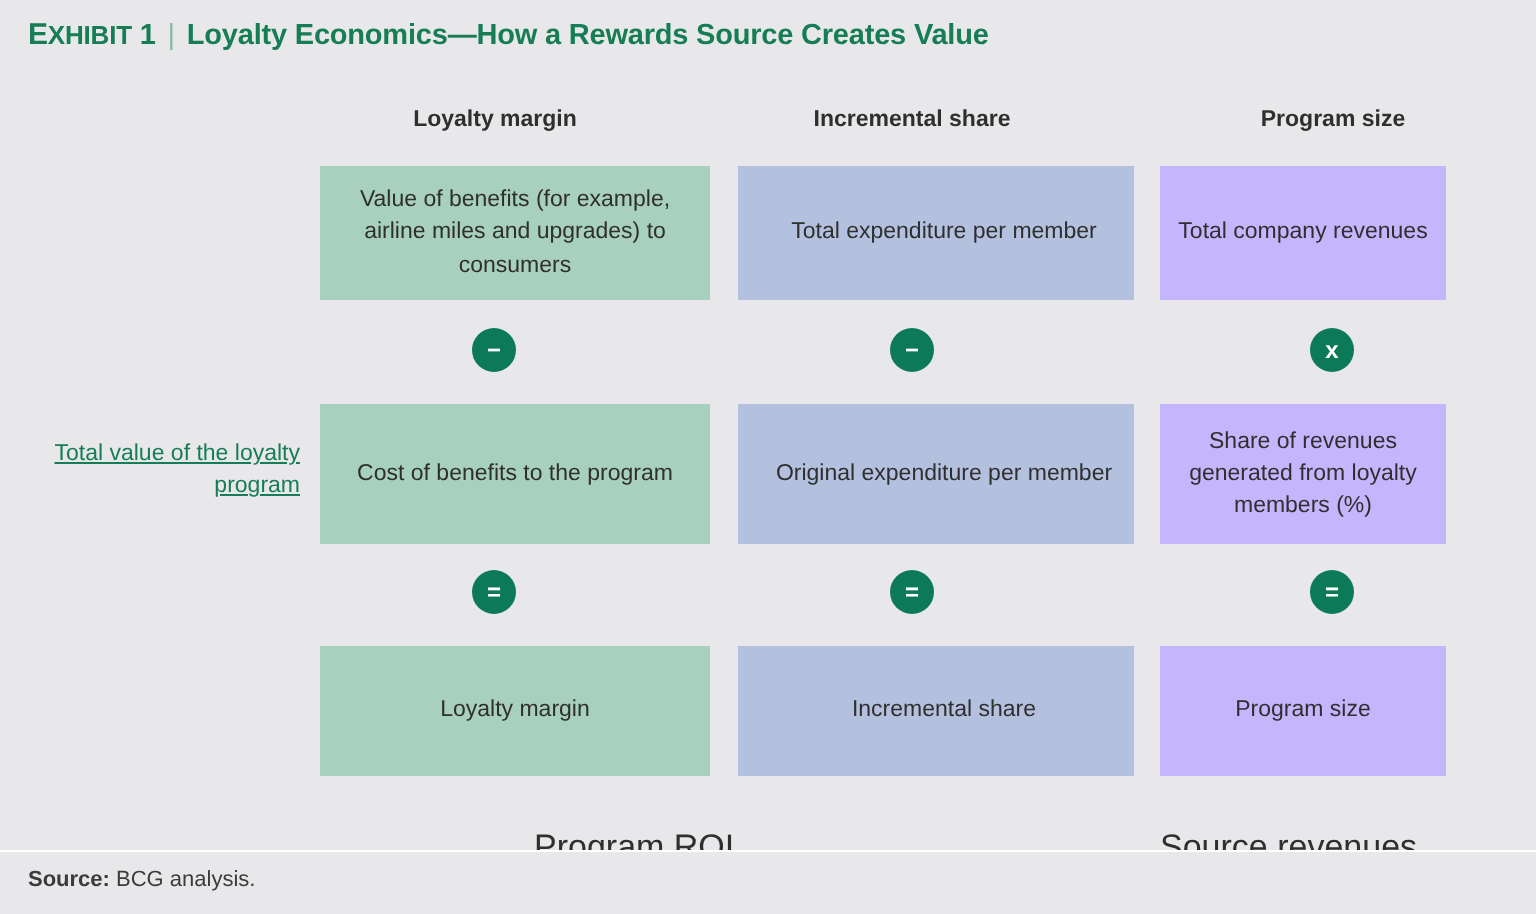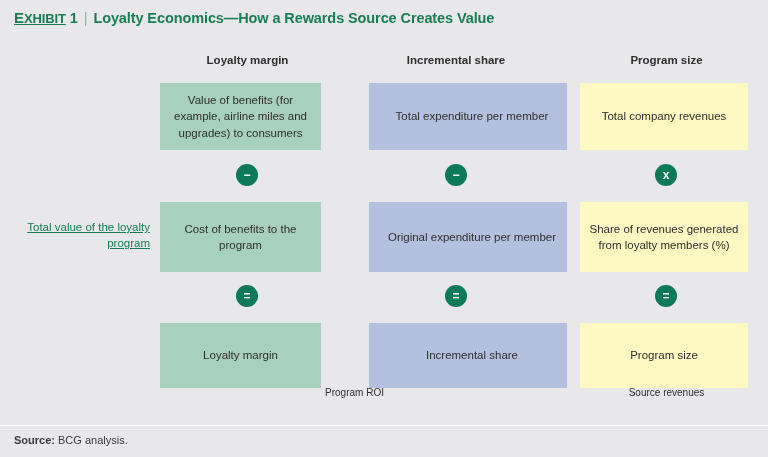"EXHIBIT" .exhibit-title .smallcaps { text-decoration: underline -> none }
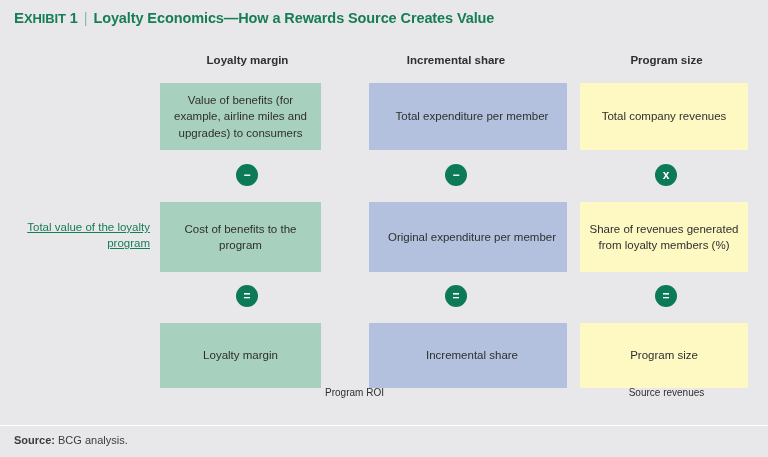"Value of benefits (for example," .col1 { width: 161px -> 195px }
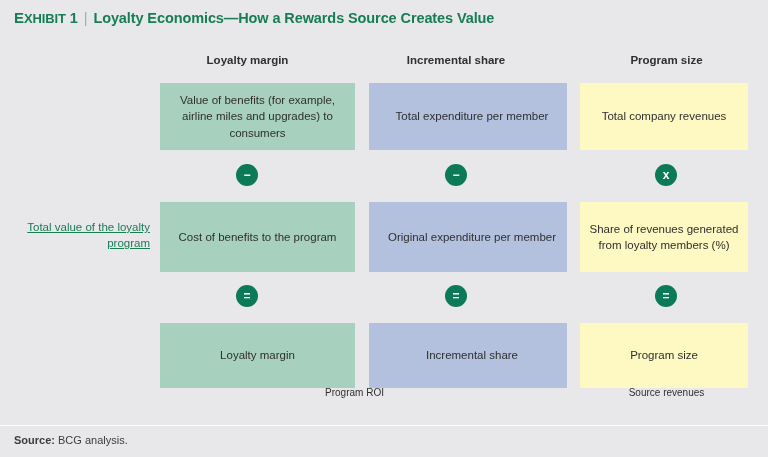"Total company revenues" .col3 { background: #fef9c3 -> #c4b5fd; width: 168px -> 143px }
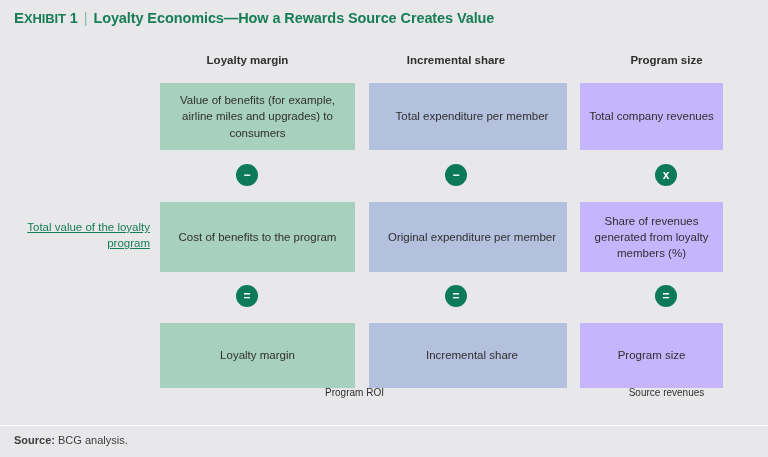"Program ROI" .result-label { font-size: 10px -> 17px; text-align: center -> left; top: 387px -> 414px }
